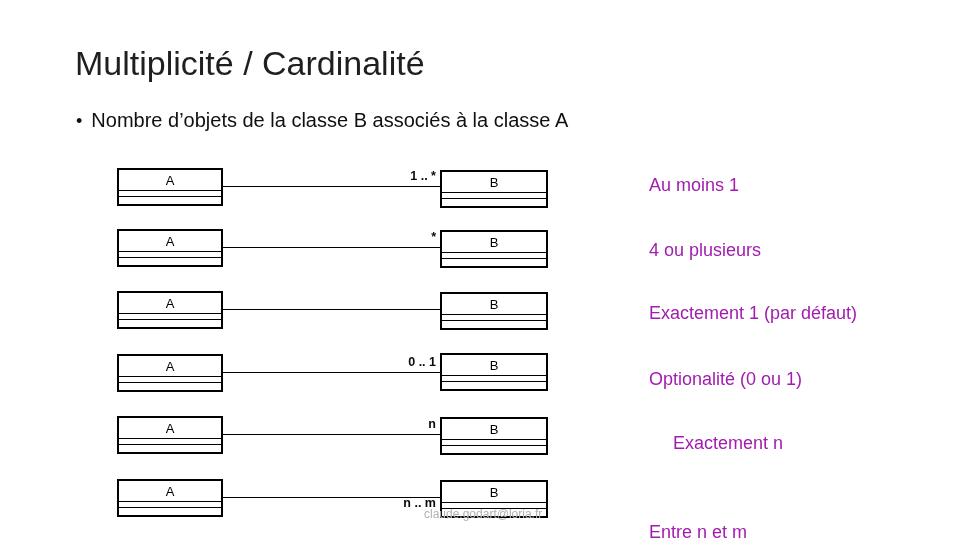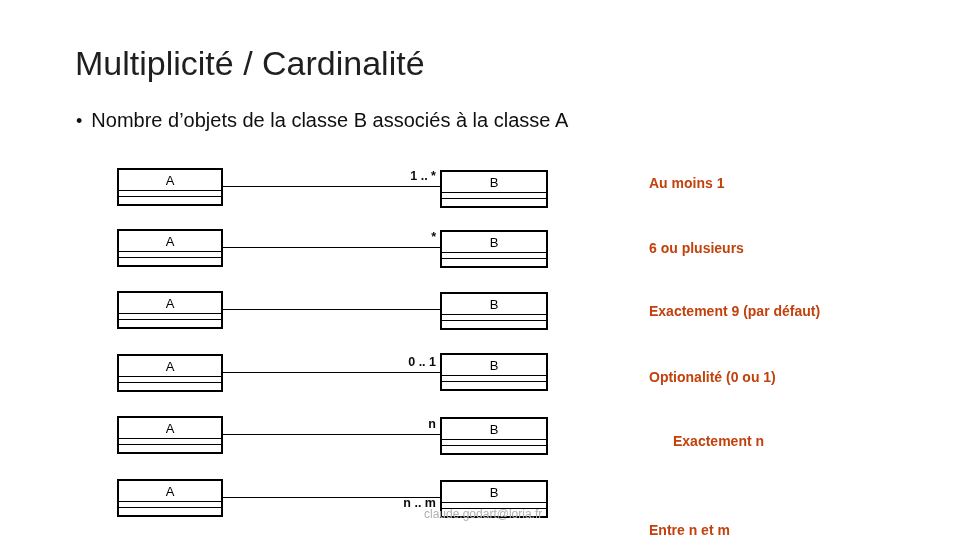"Au moins 1" .caption { color: #c2410c -> #a21caf; font-size: 14px -> 18px; font-weight: 700 -> 400 }
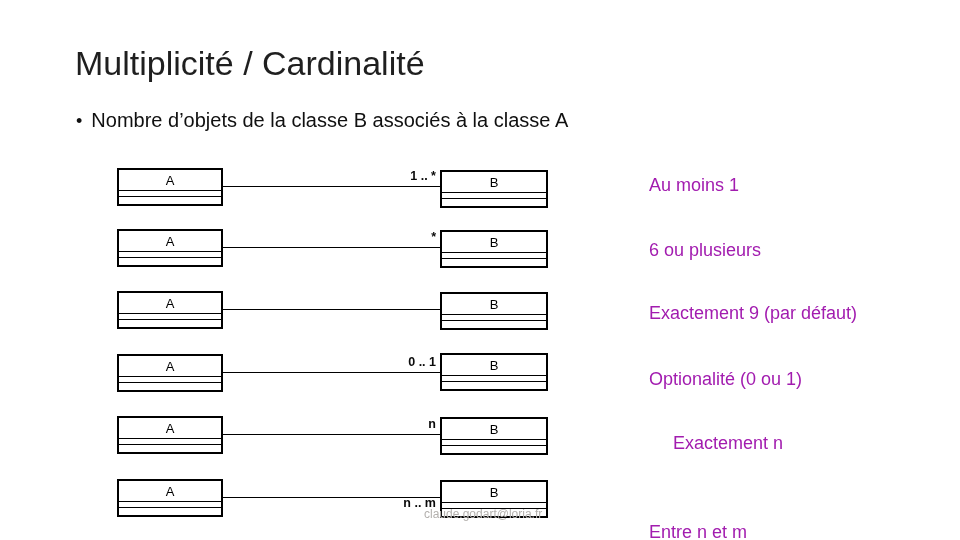"6 ou plusieurs" div.caption { text: 6 -> 4 }
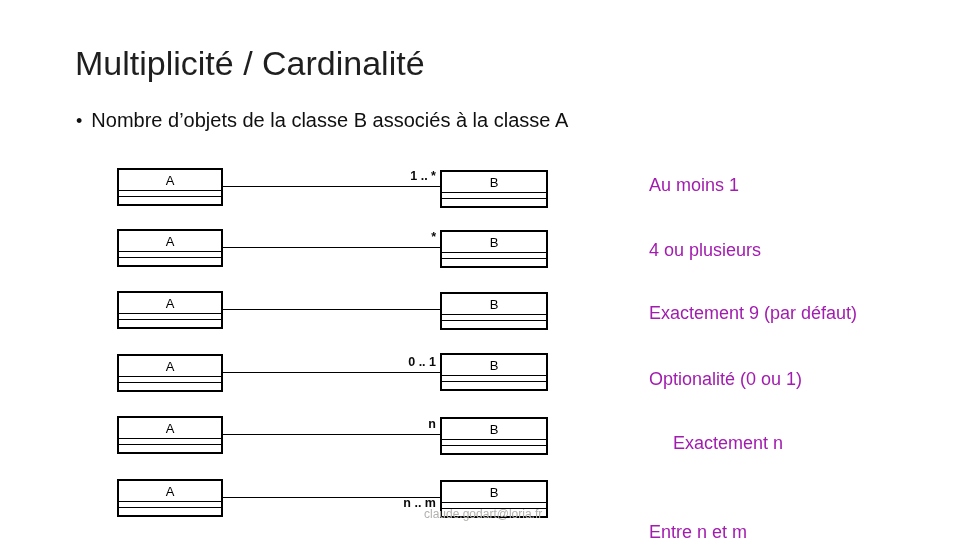"Exactement 9 (par défaut)" div.caption { text: 9 -> 1 }
